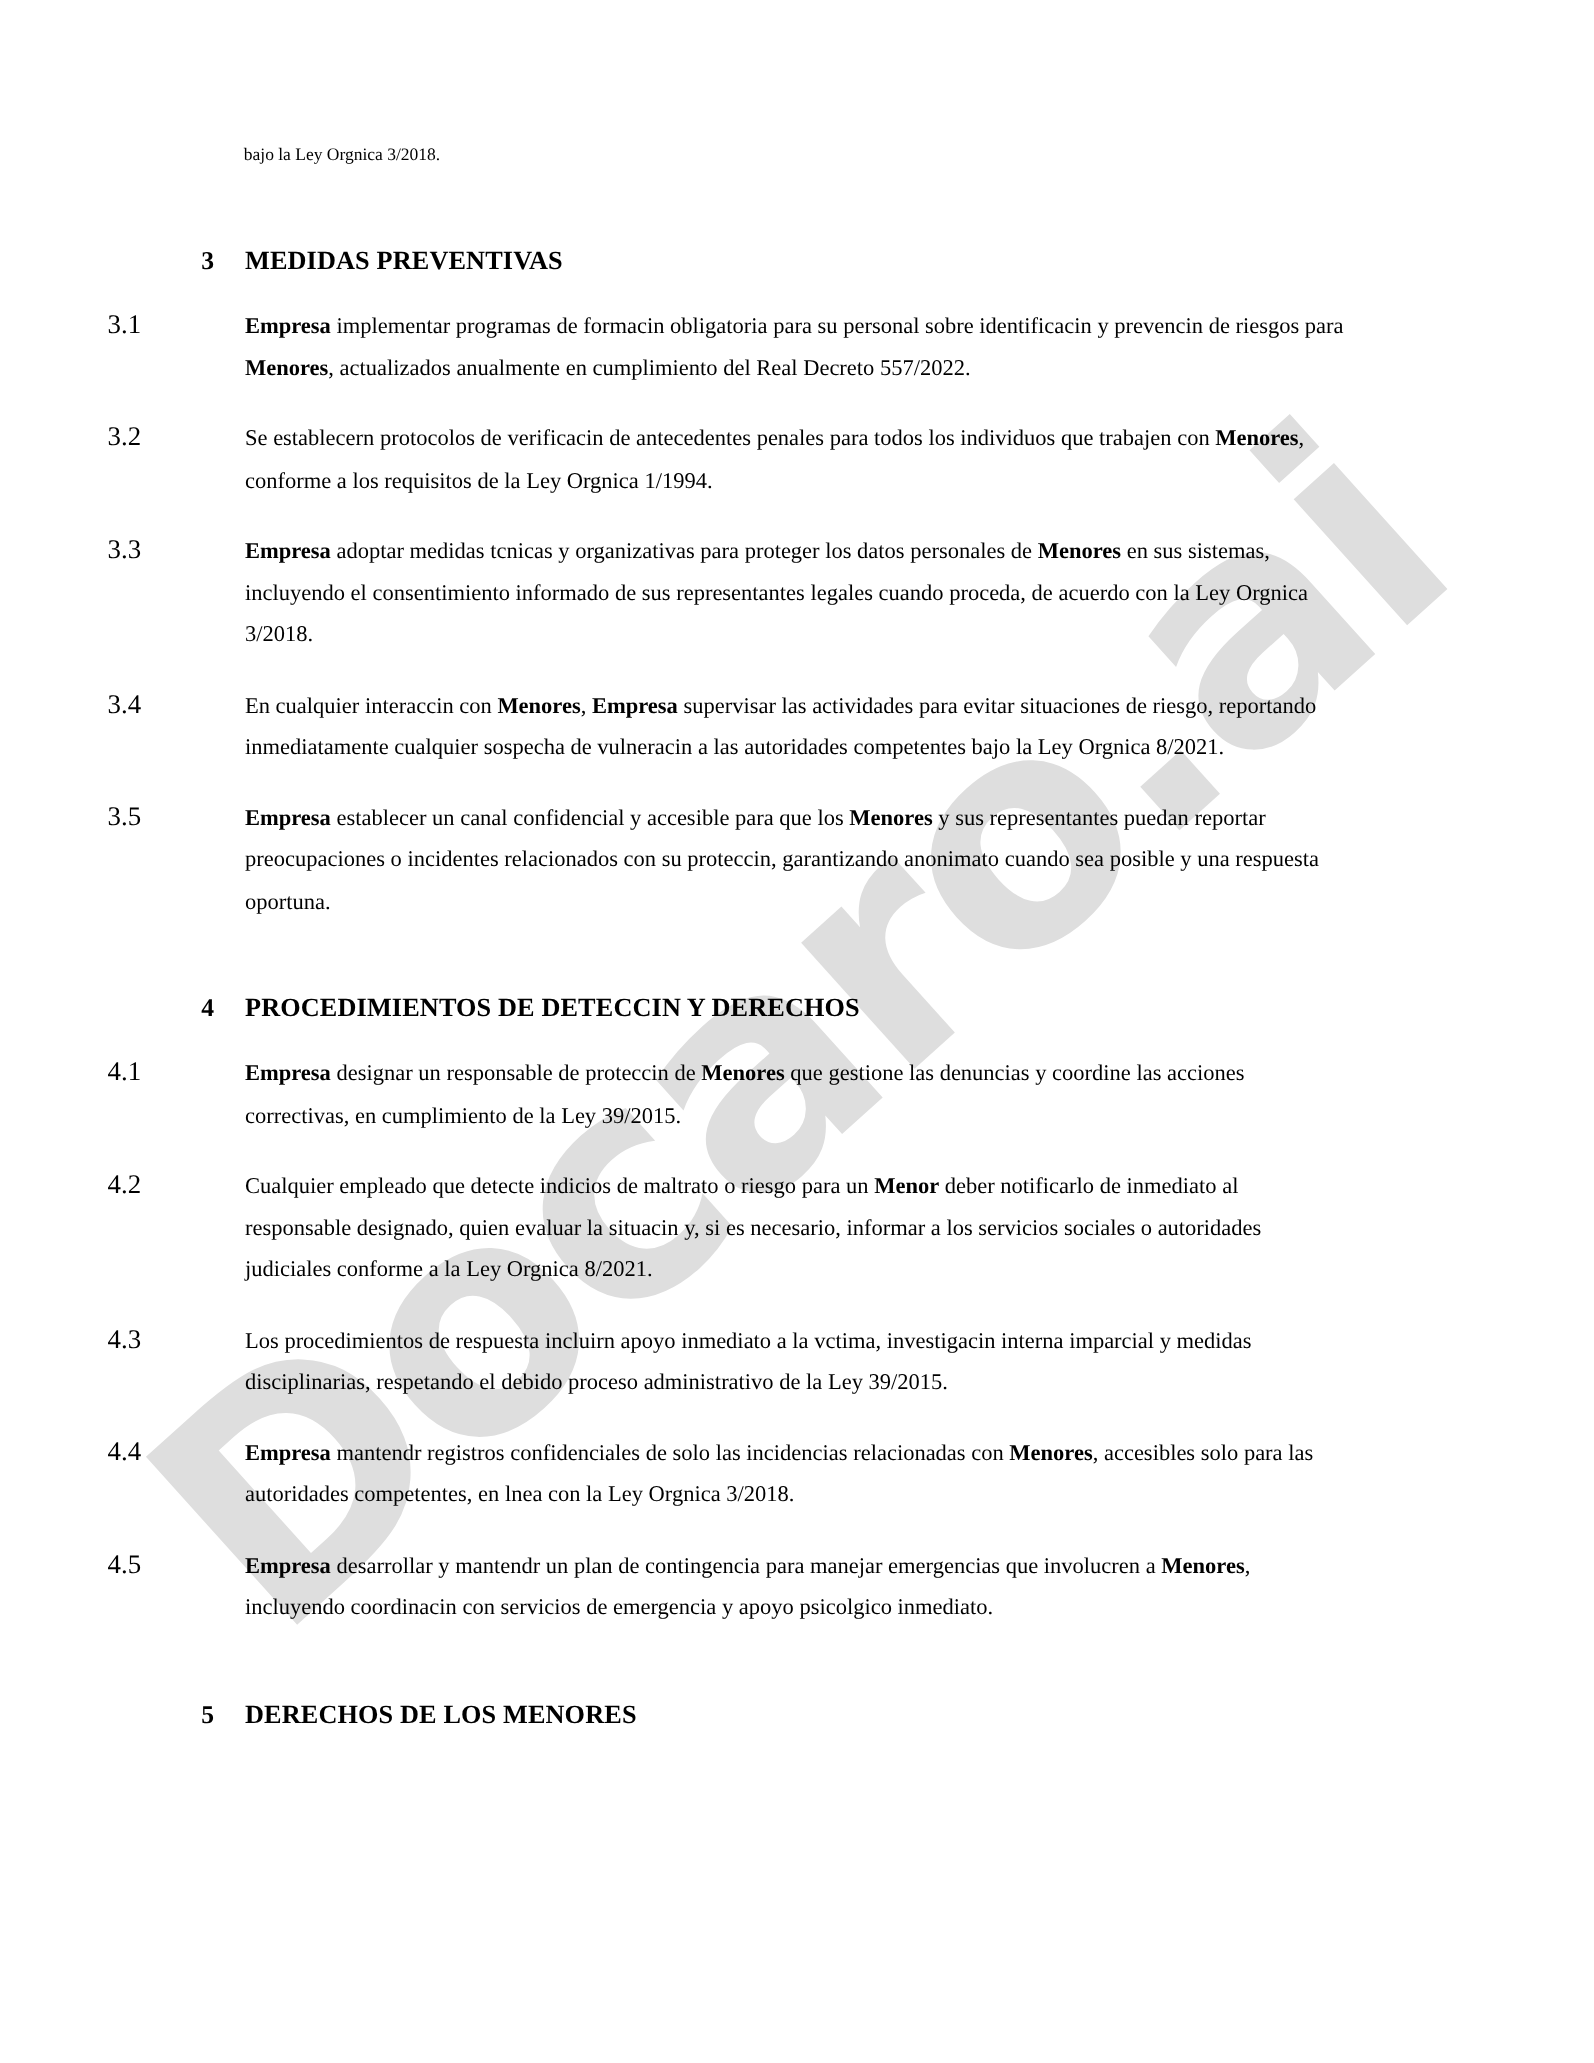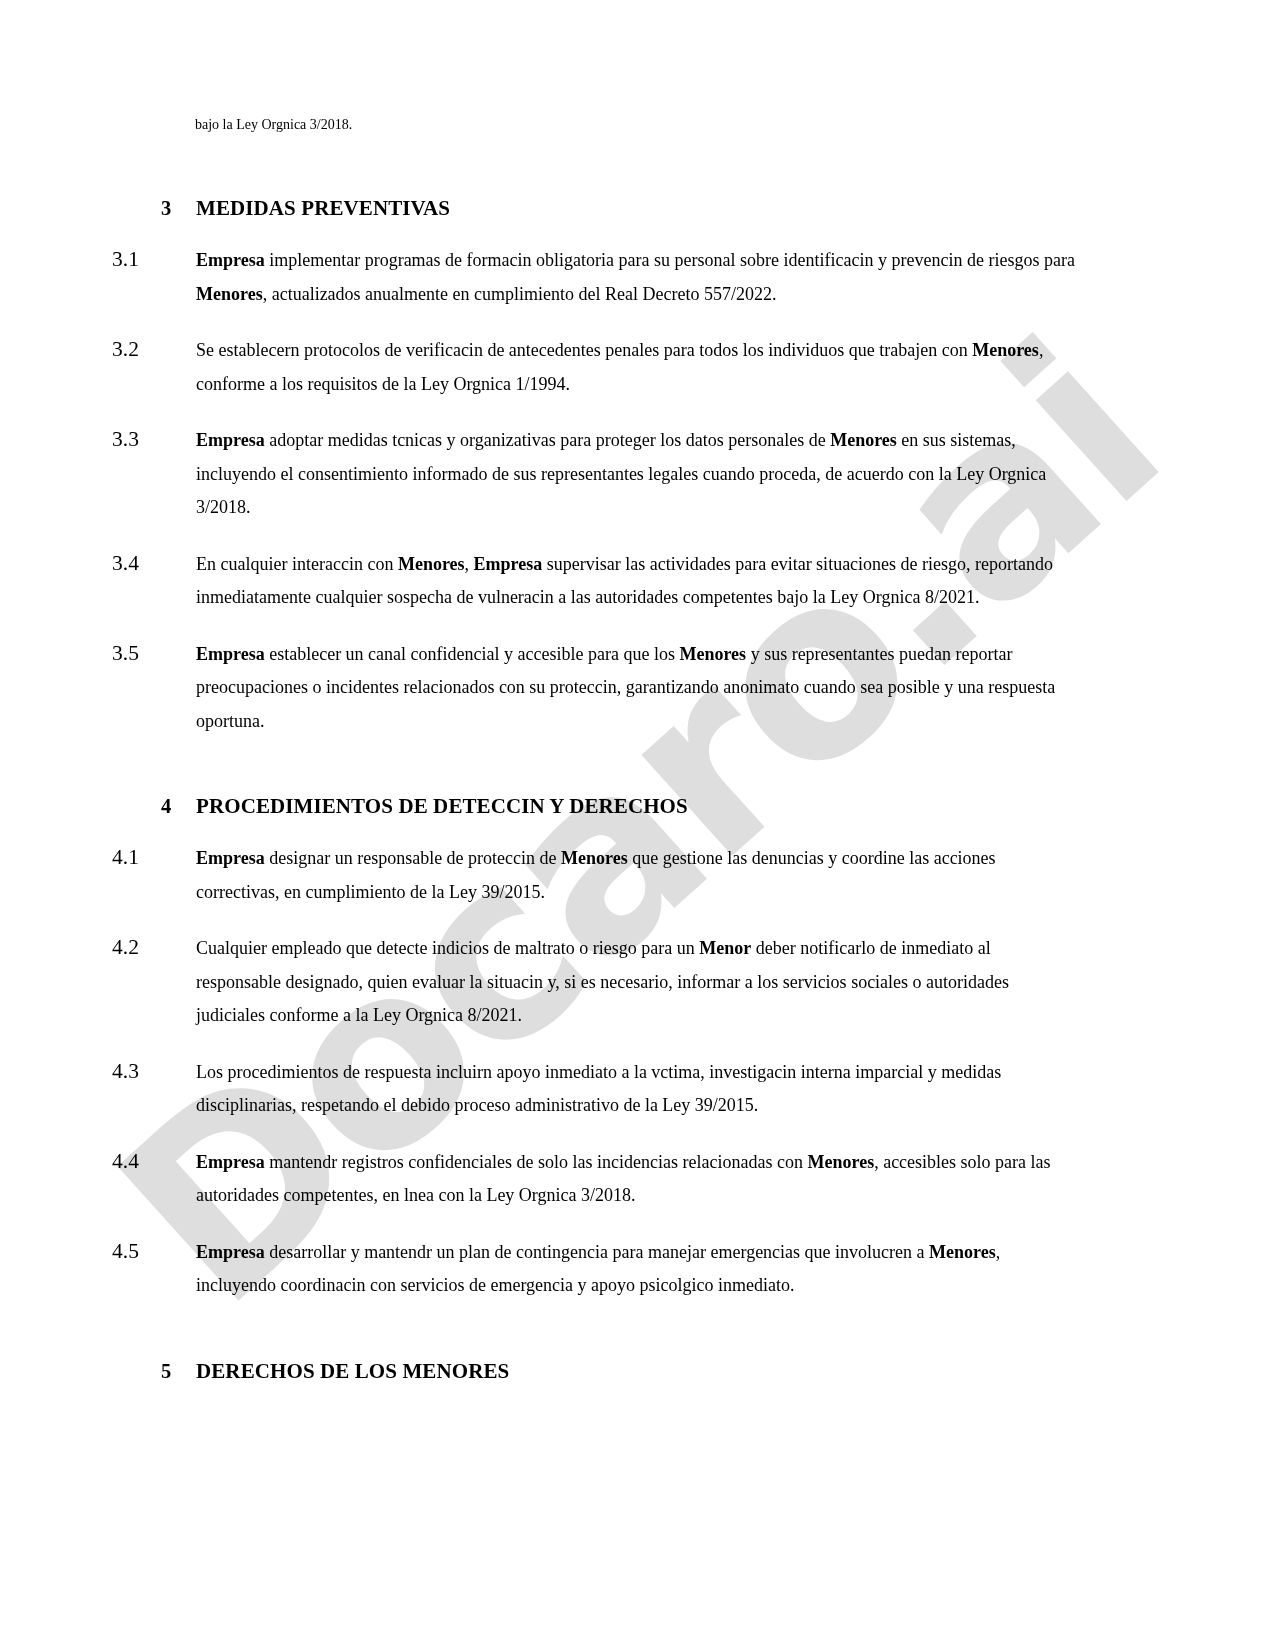"3.1" .clause .cnum { padding-left: 112px -> 86px }
